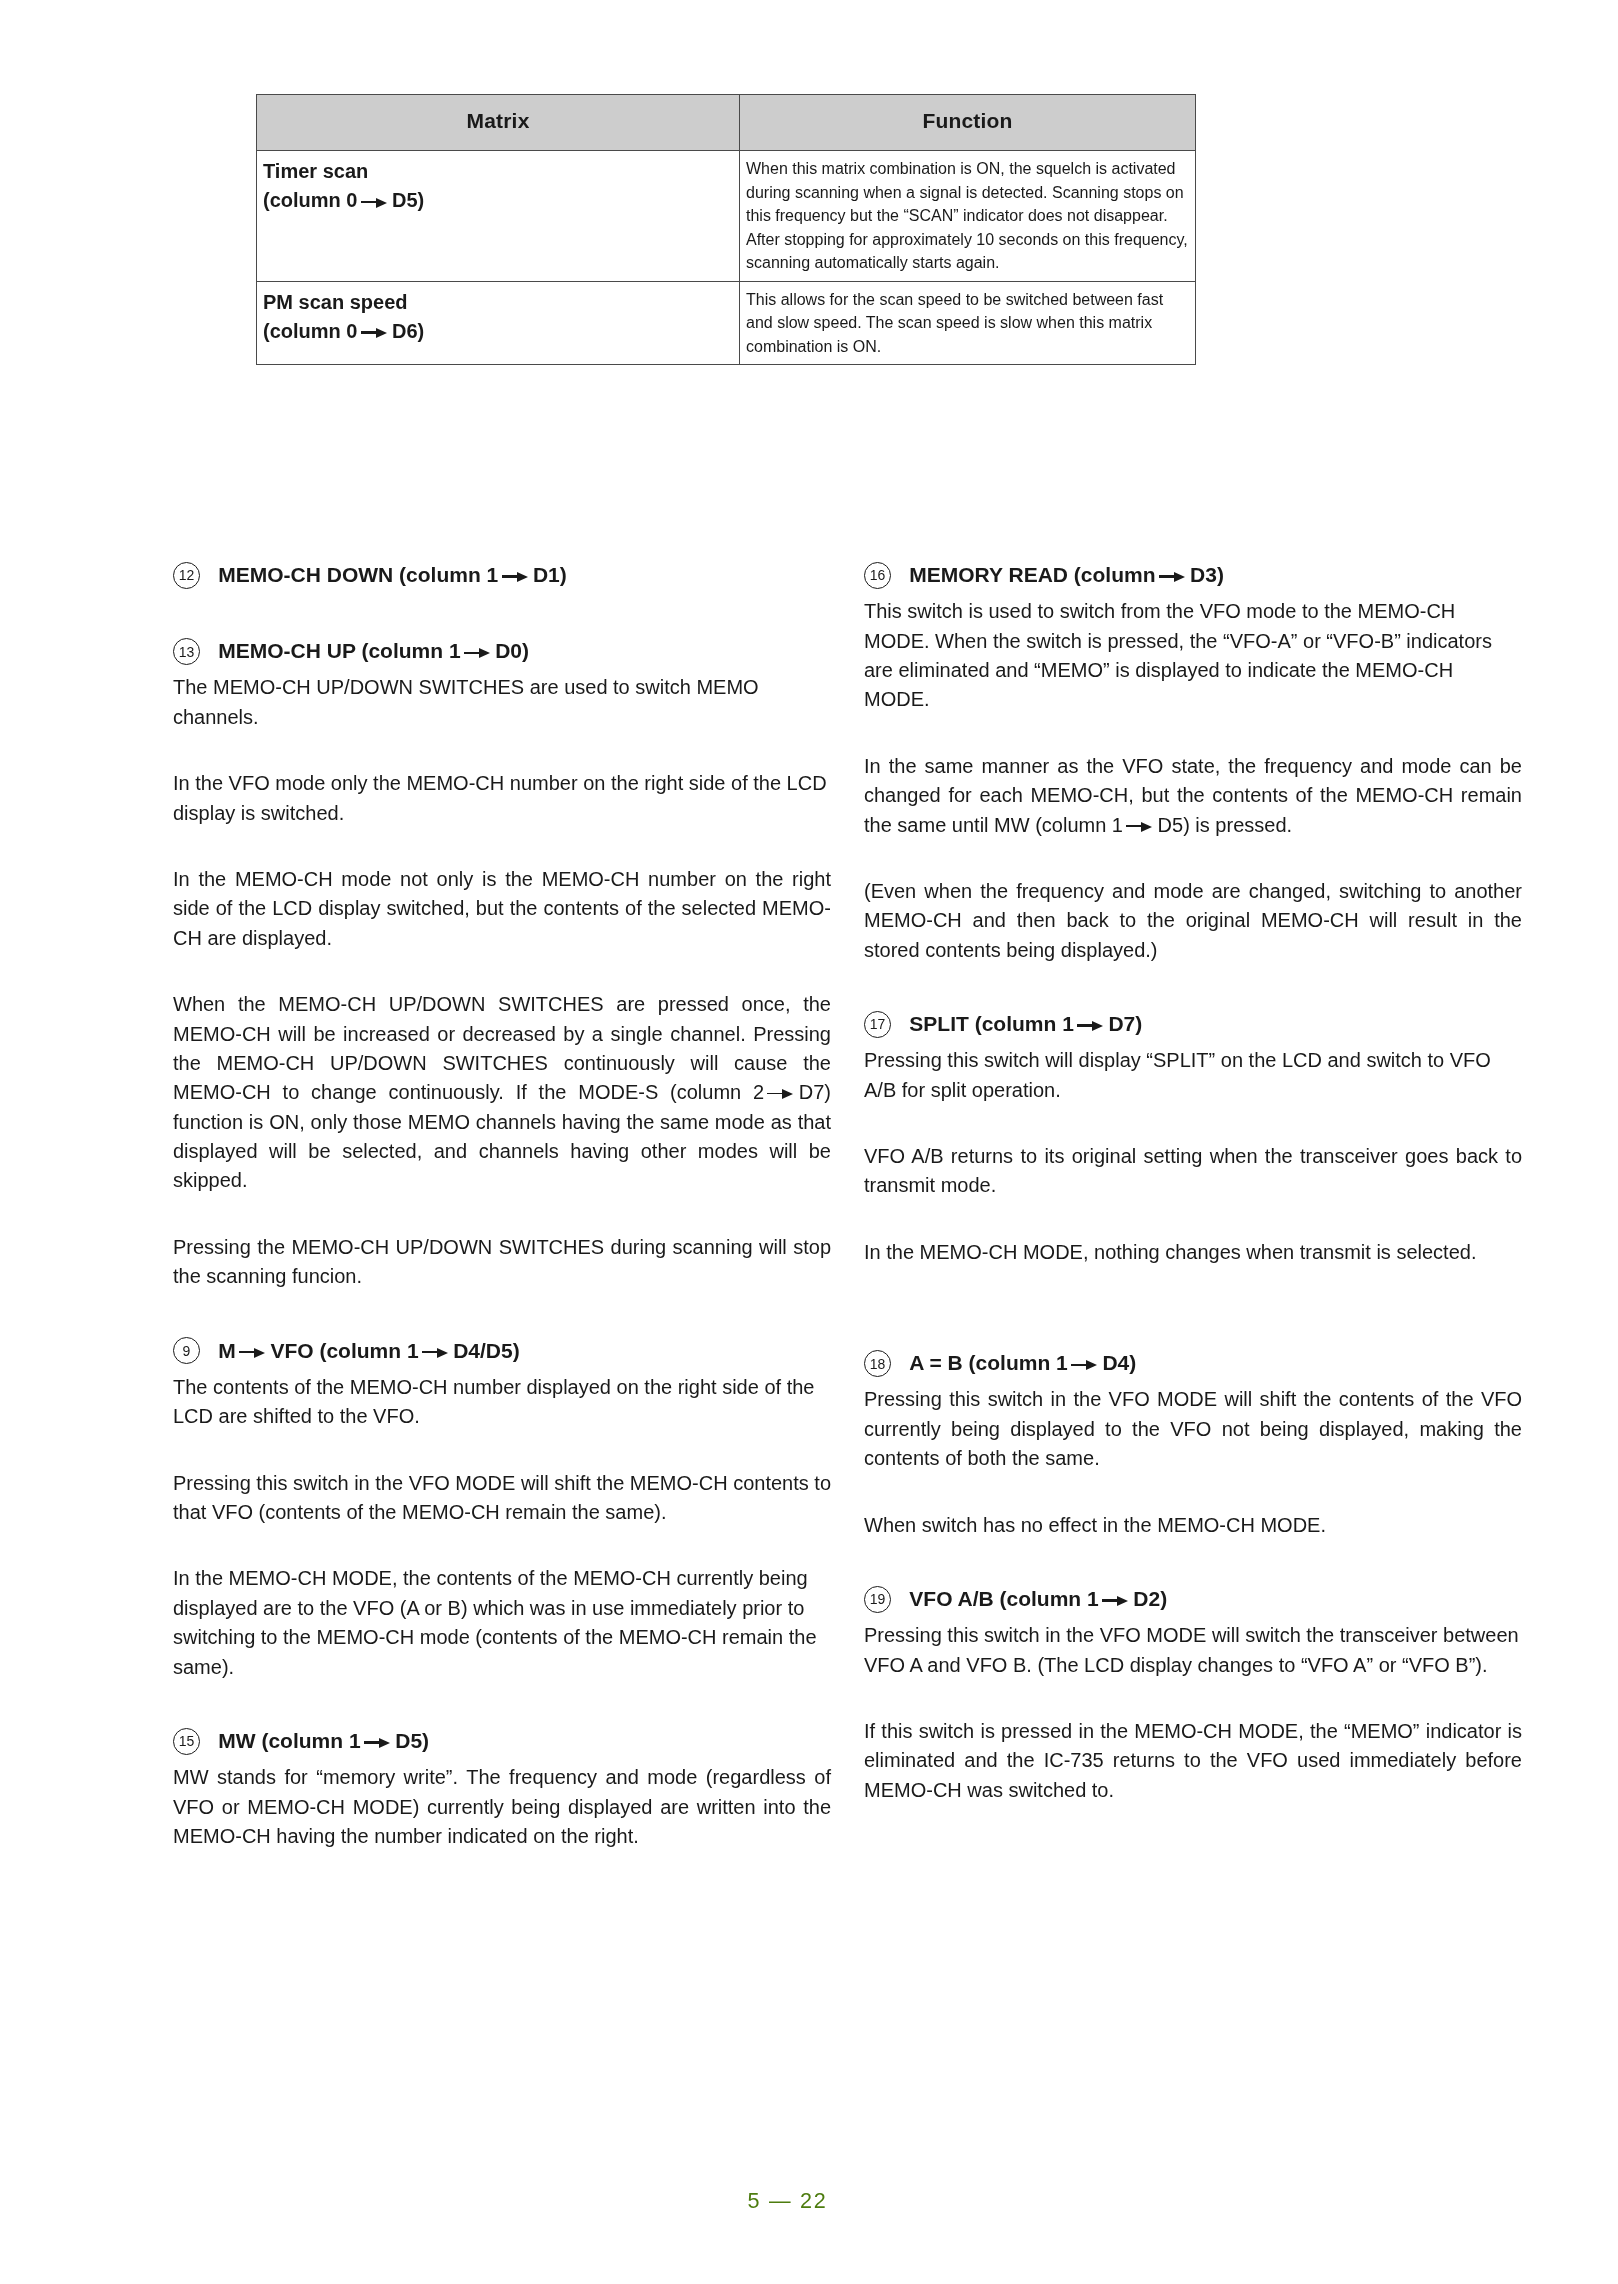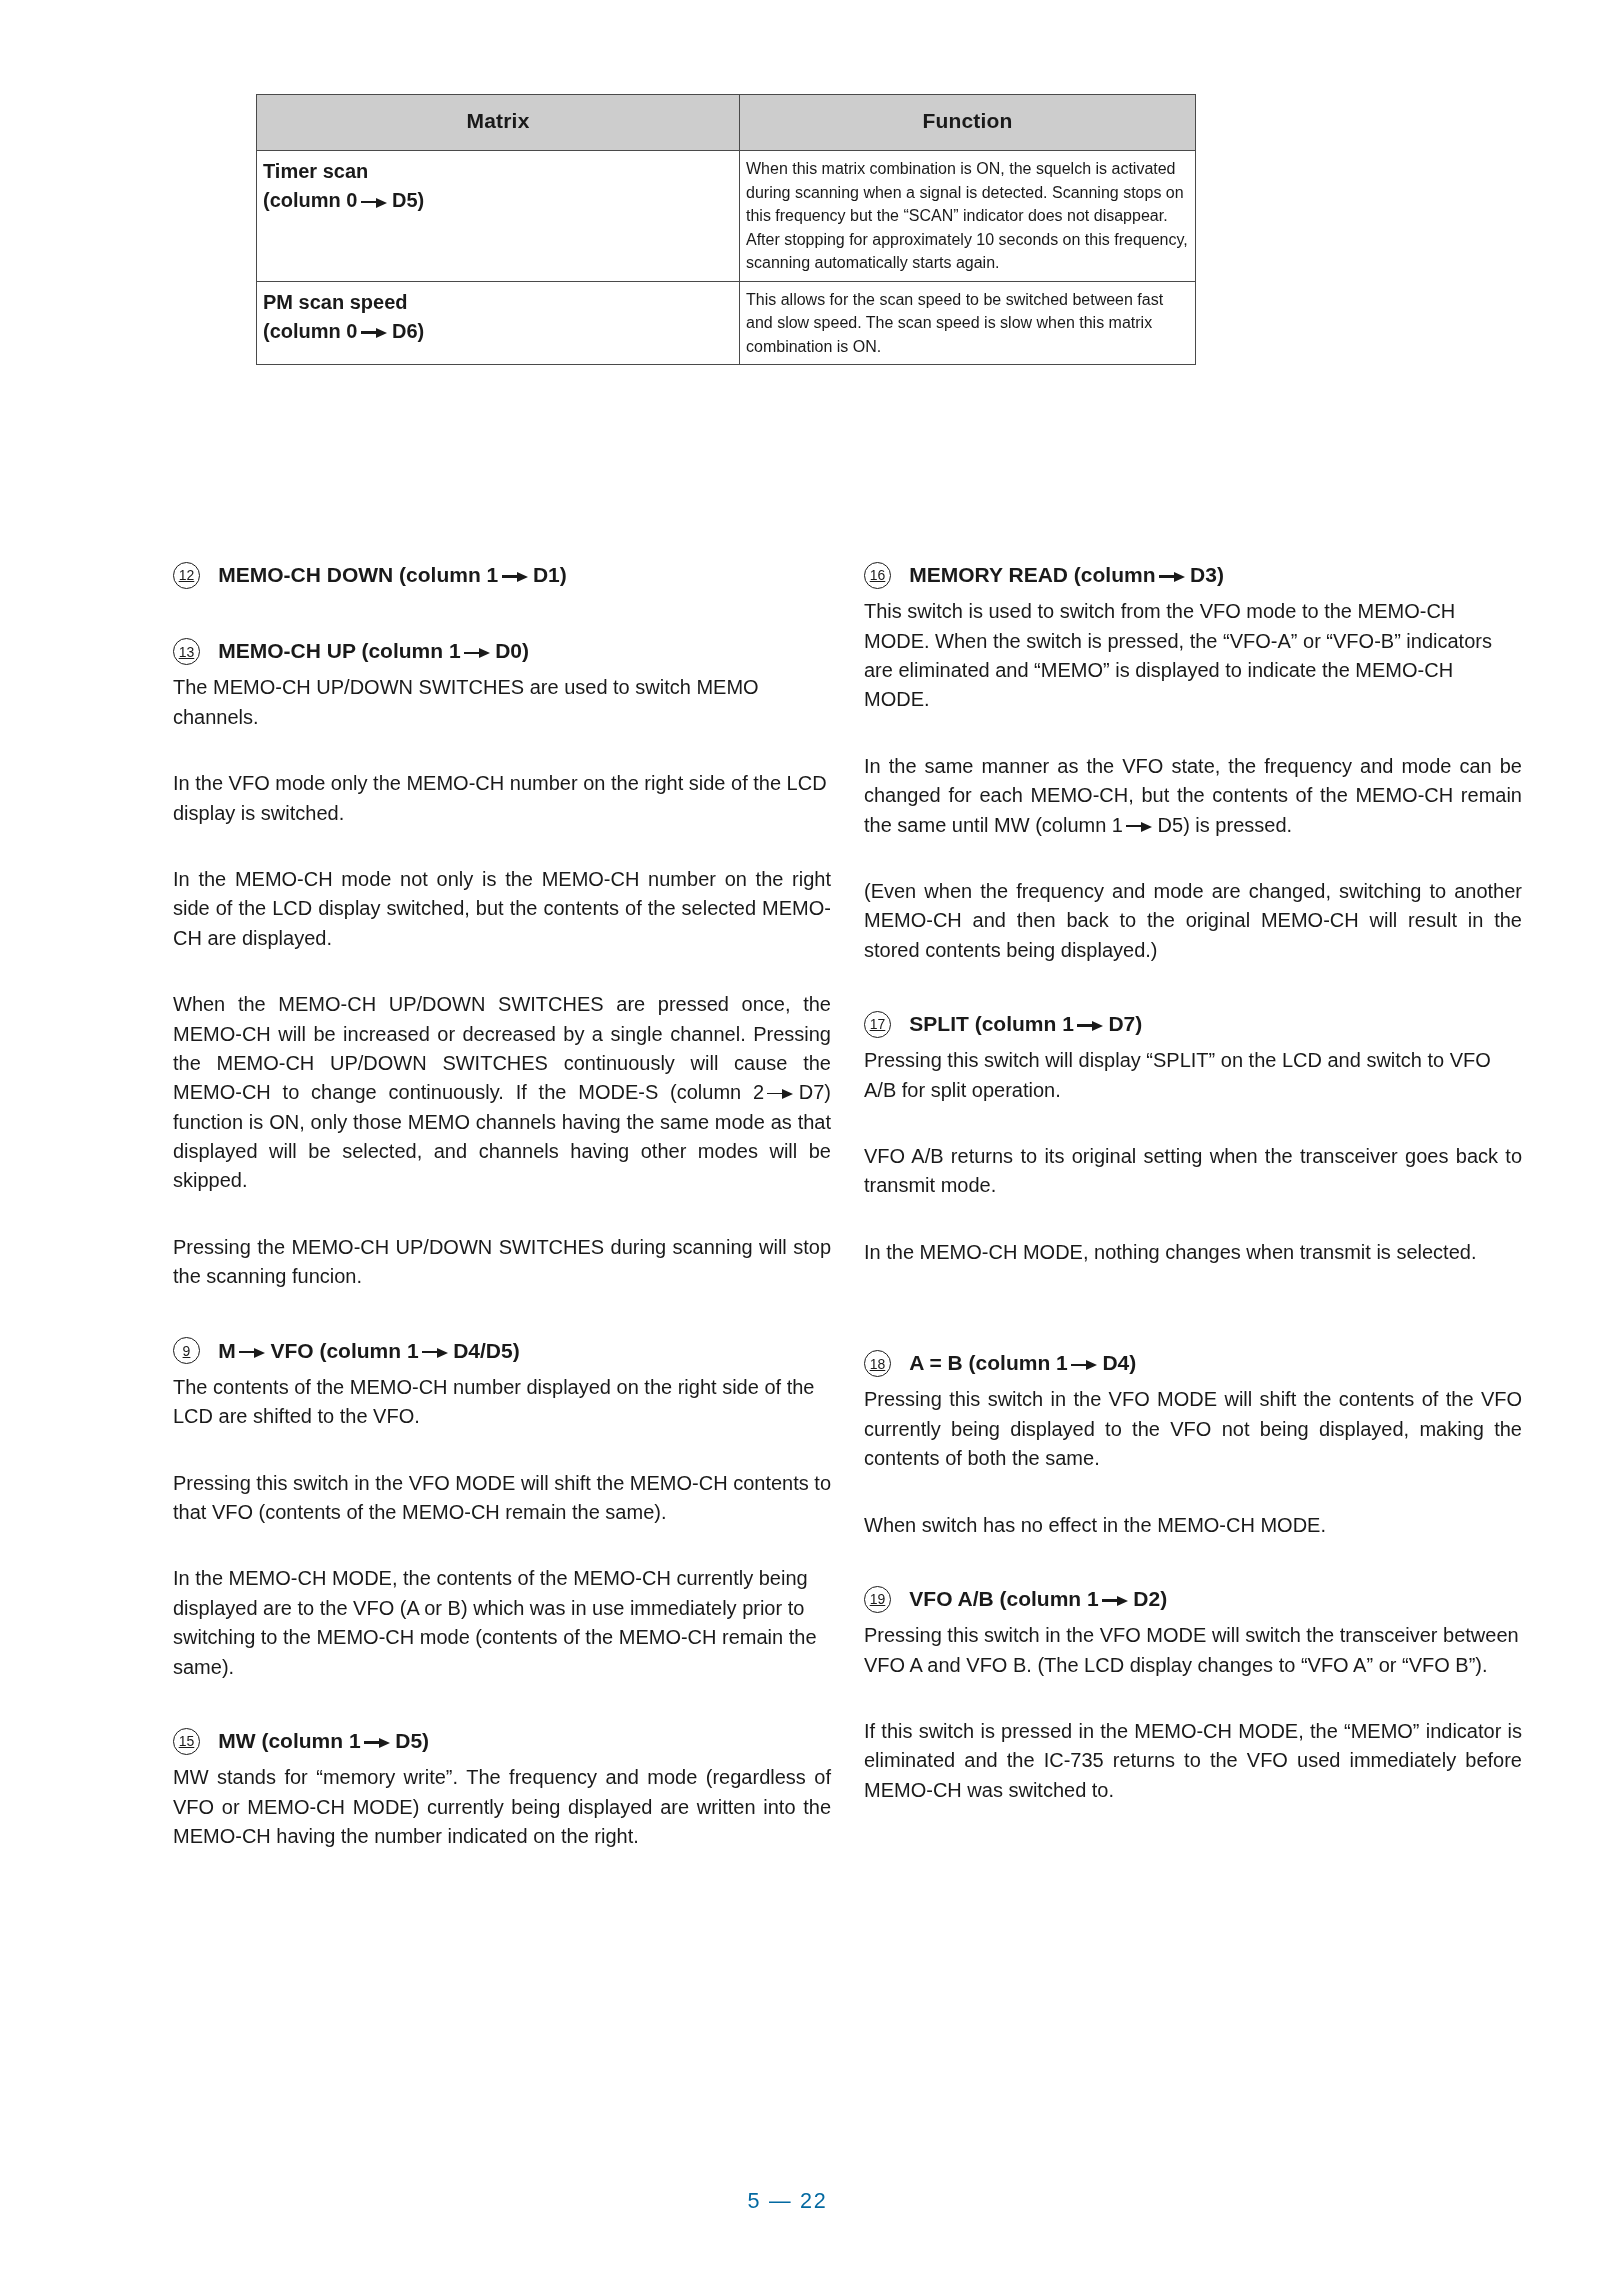"12" .circnum { text-decoration: underline -> none }
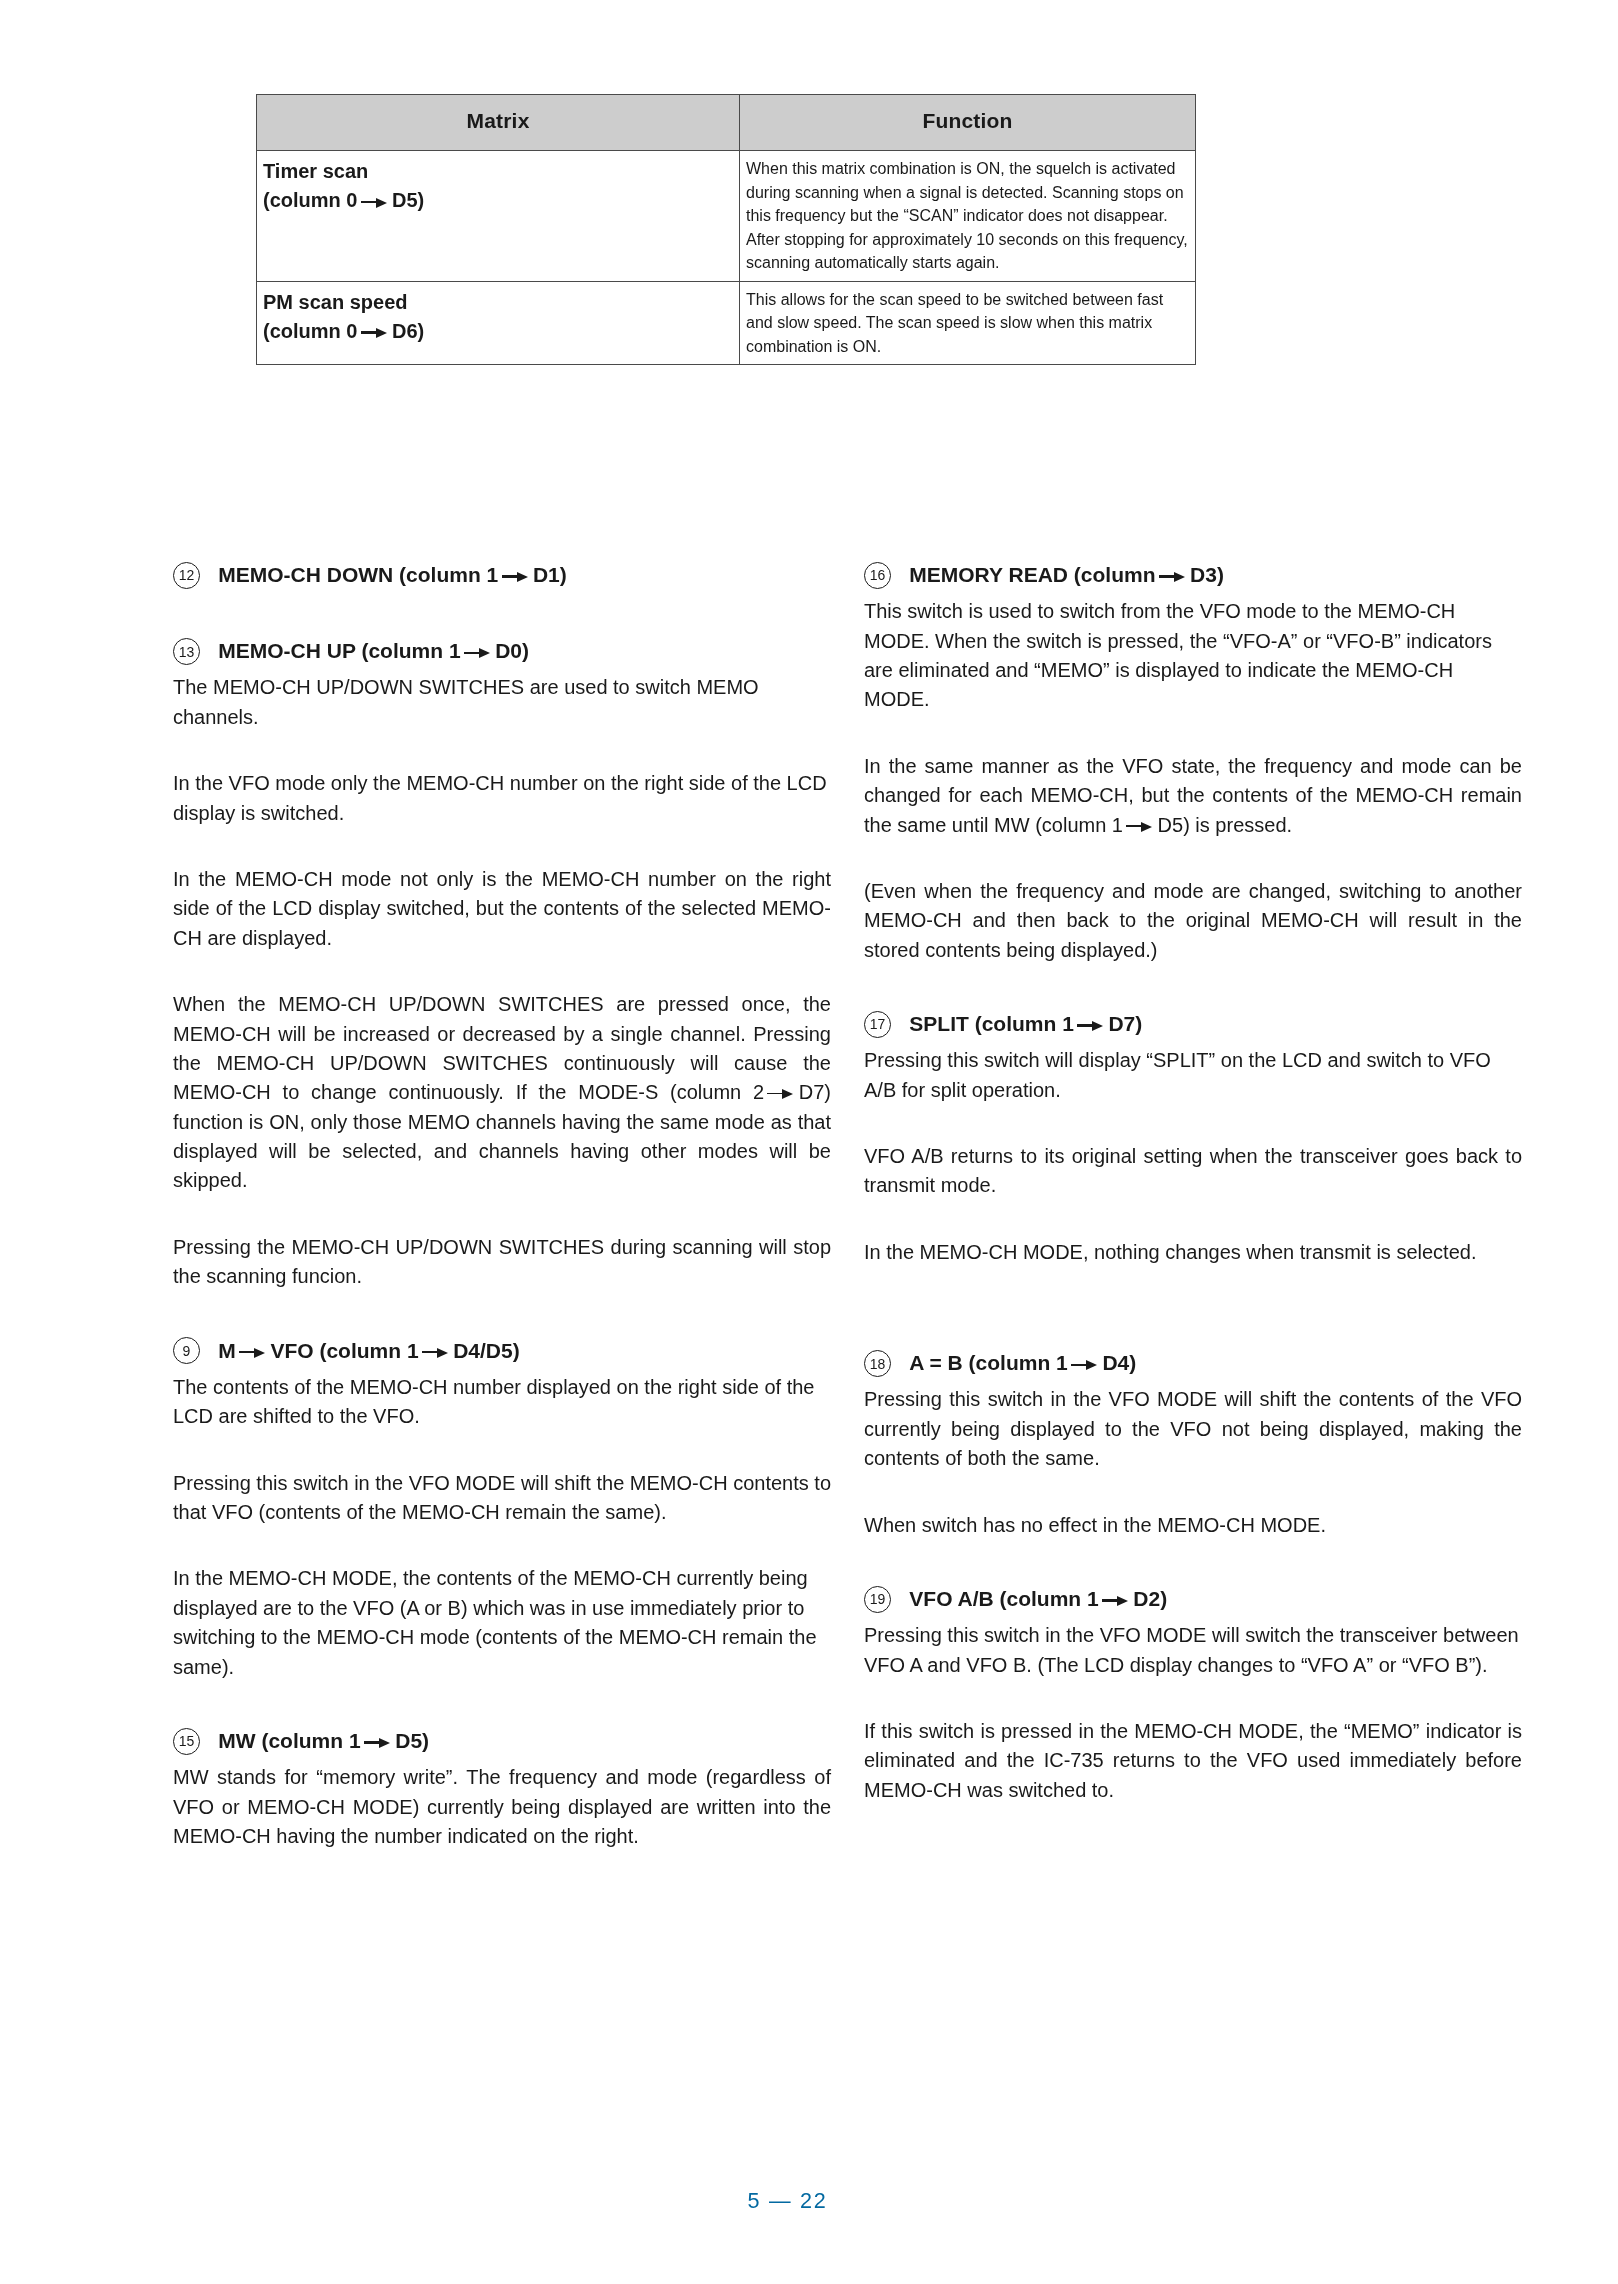"5 — 22" .page-footer { color: #0369a1 -> #4d7c0f }
